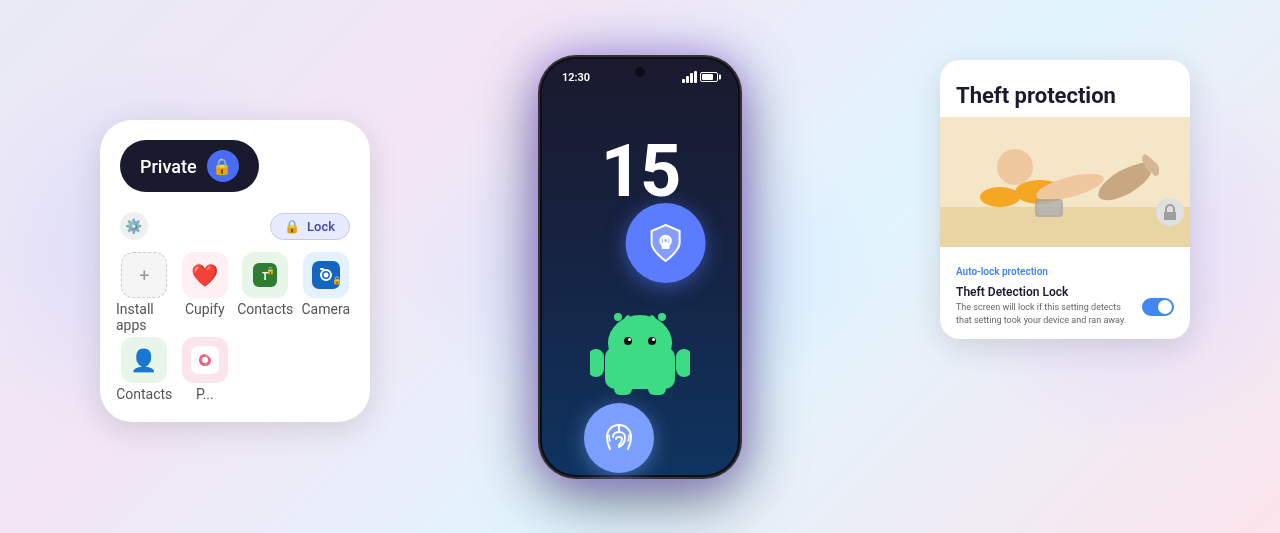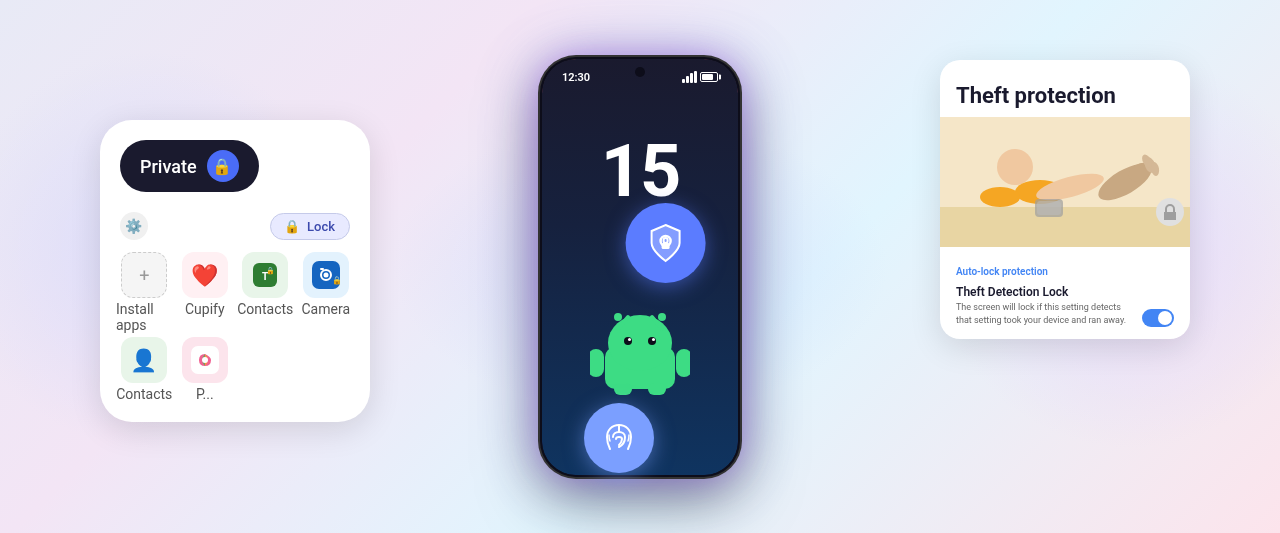"Theft Detection Lock" .theft-detection-row { align-items: flex-end -> center }
